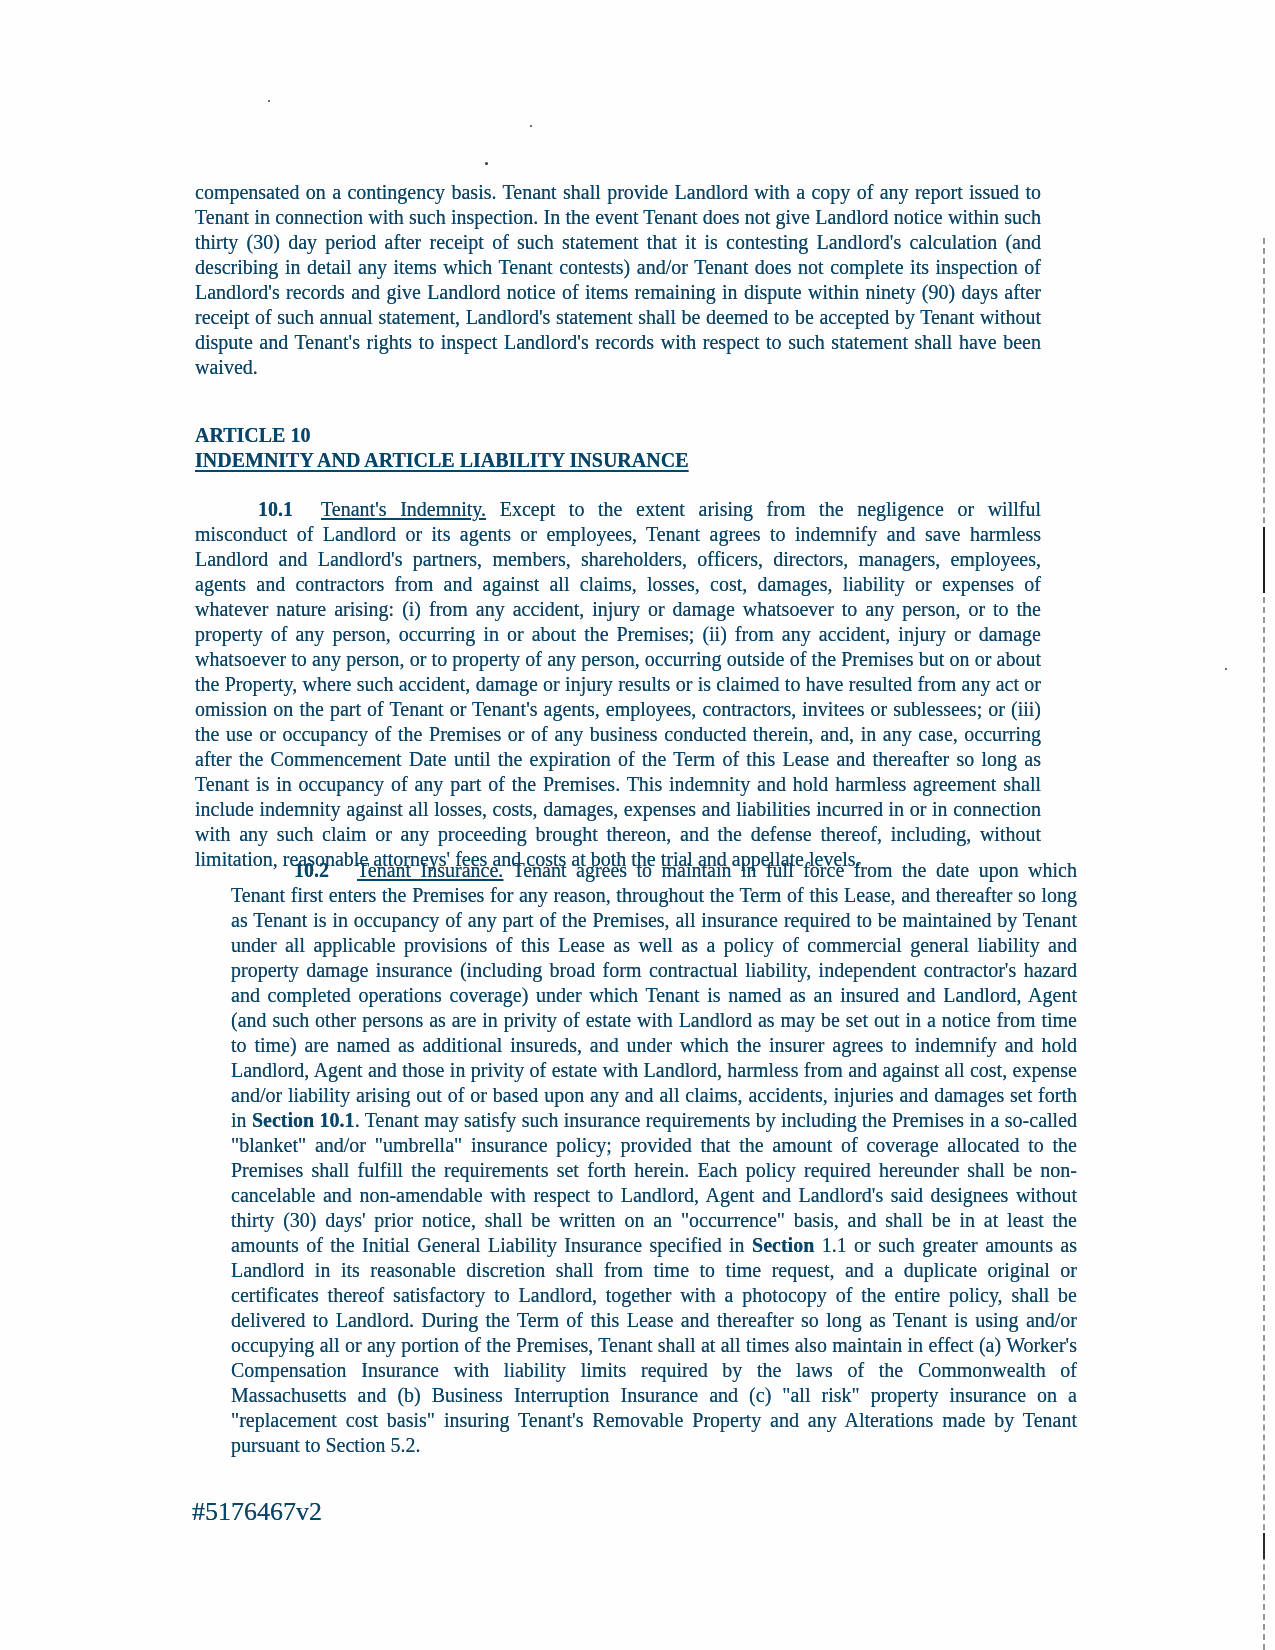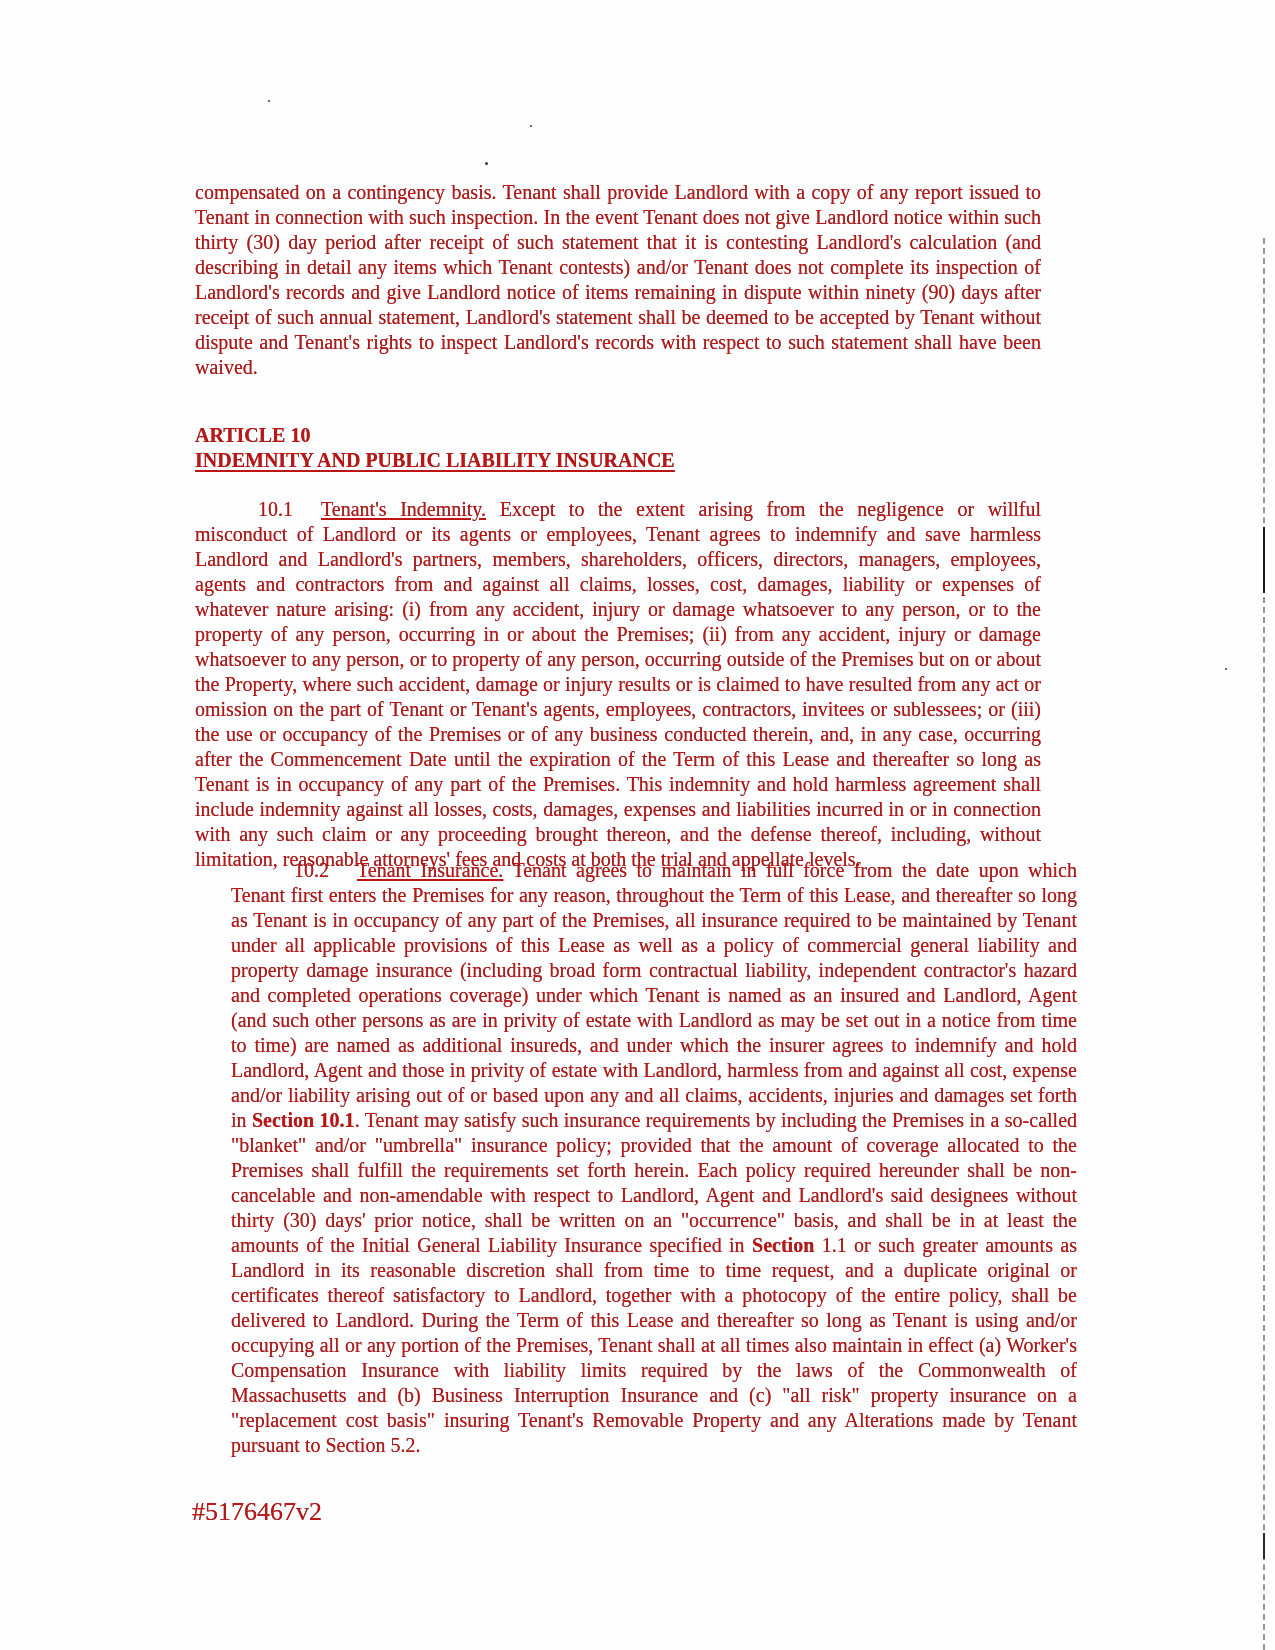"compensated on a contingency basis." .page { color: #b91c1c -> #0c4a6e }
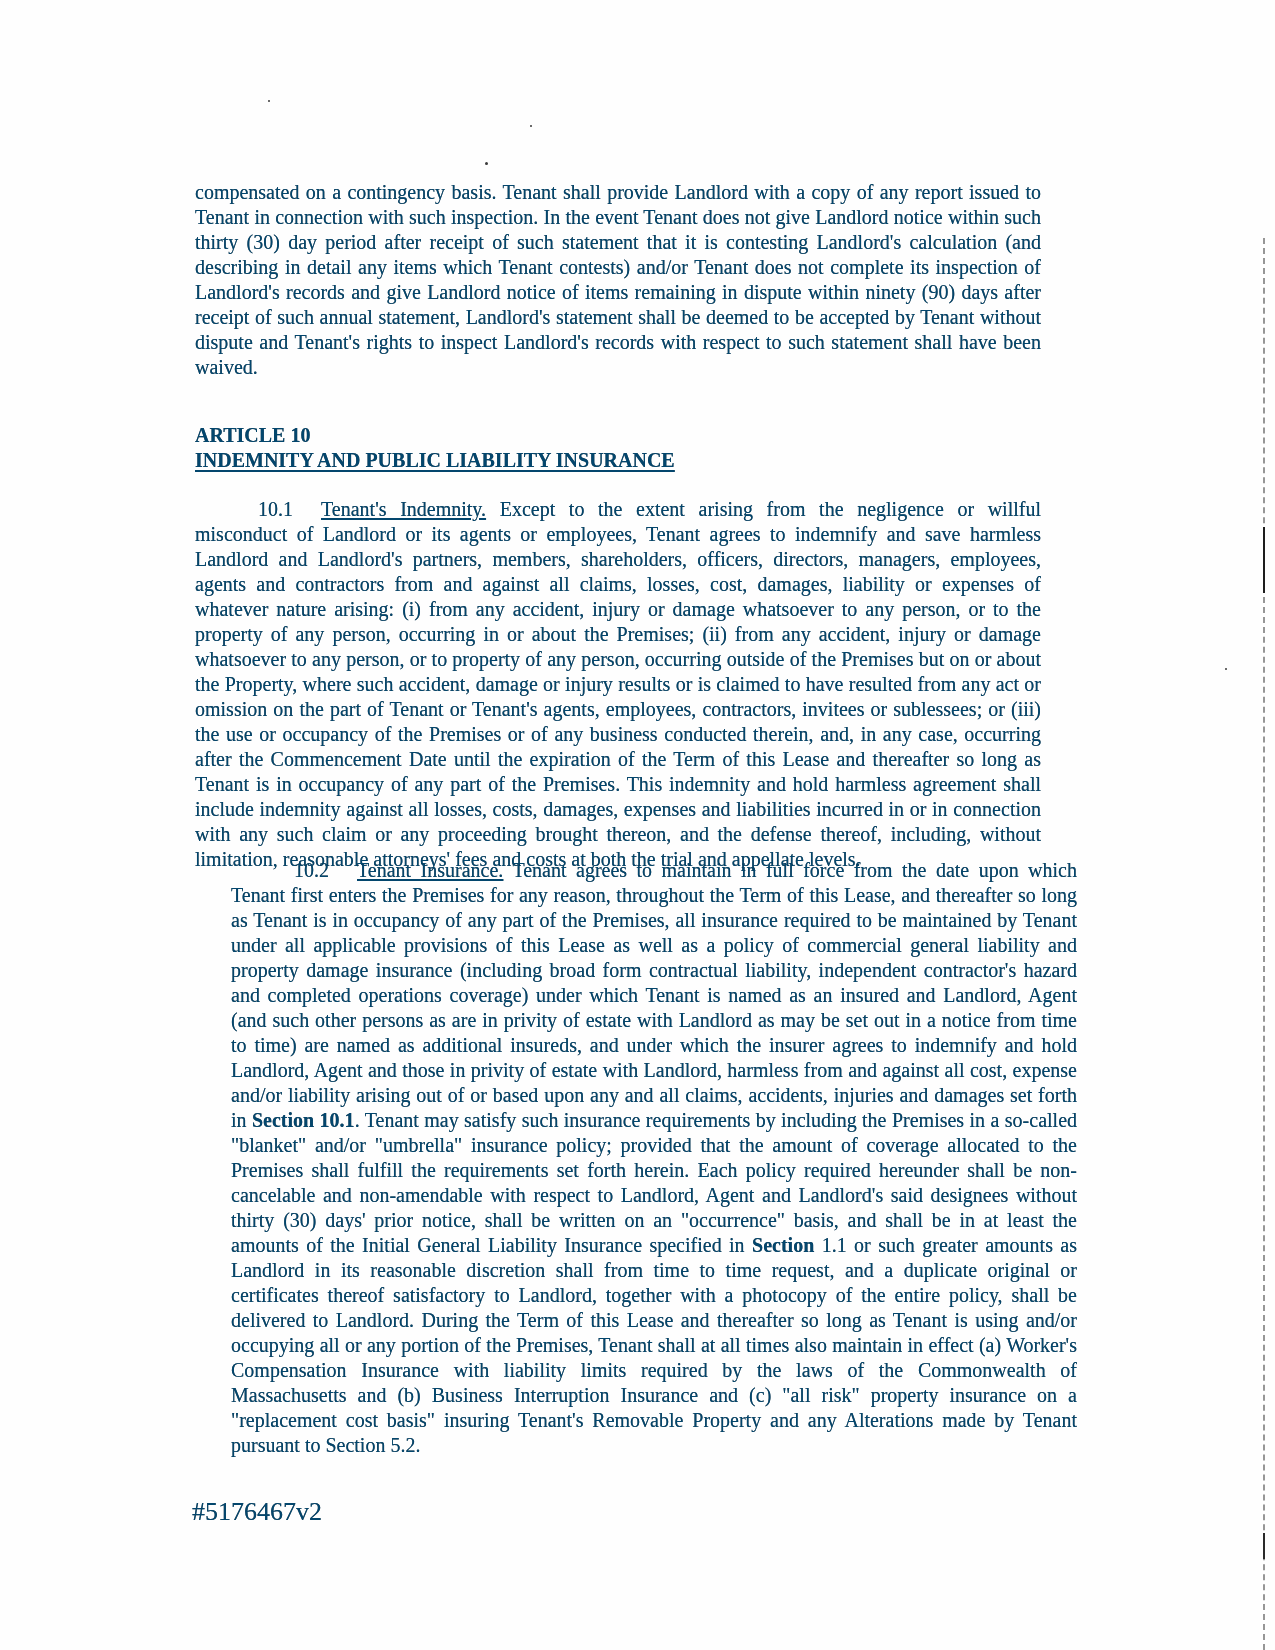"INDEMNITY AND PUBLIC LIABILITY INSURANCE" div.article-title { text: PUBLIC -> ARTICLE }
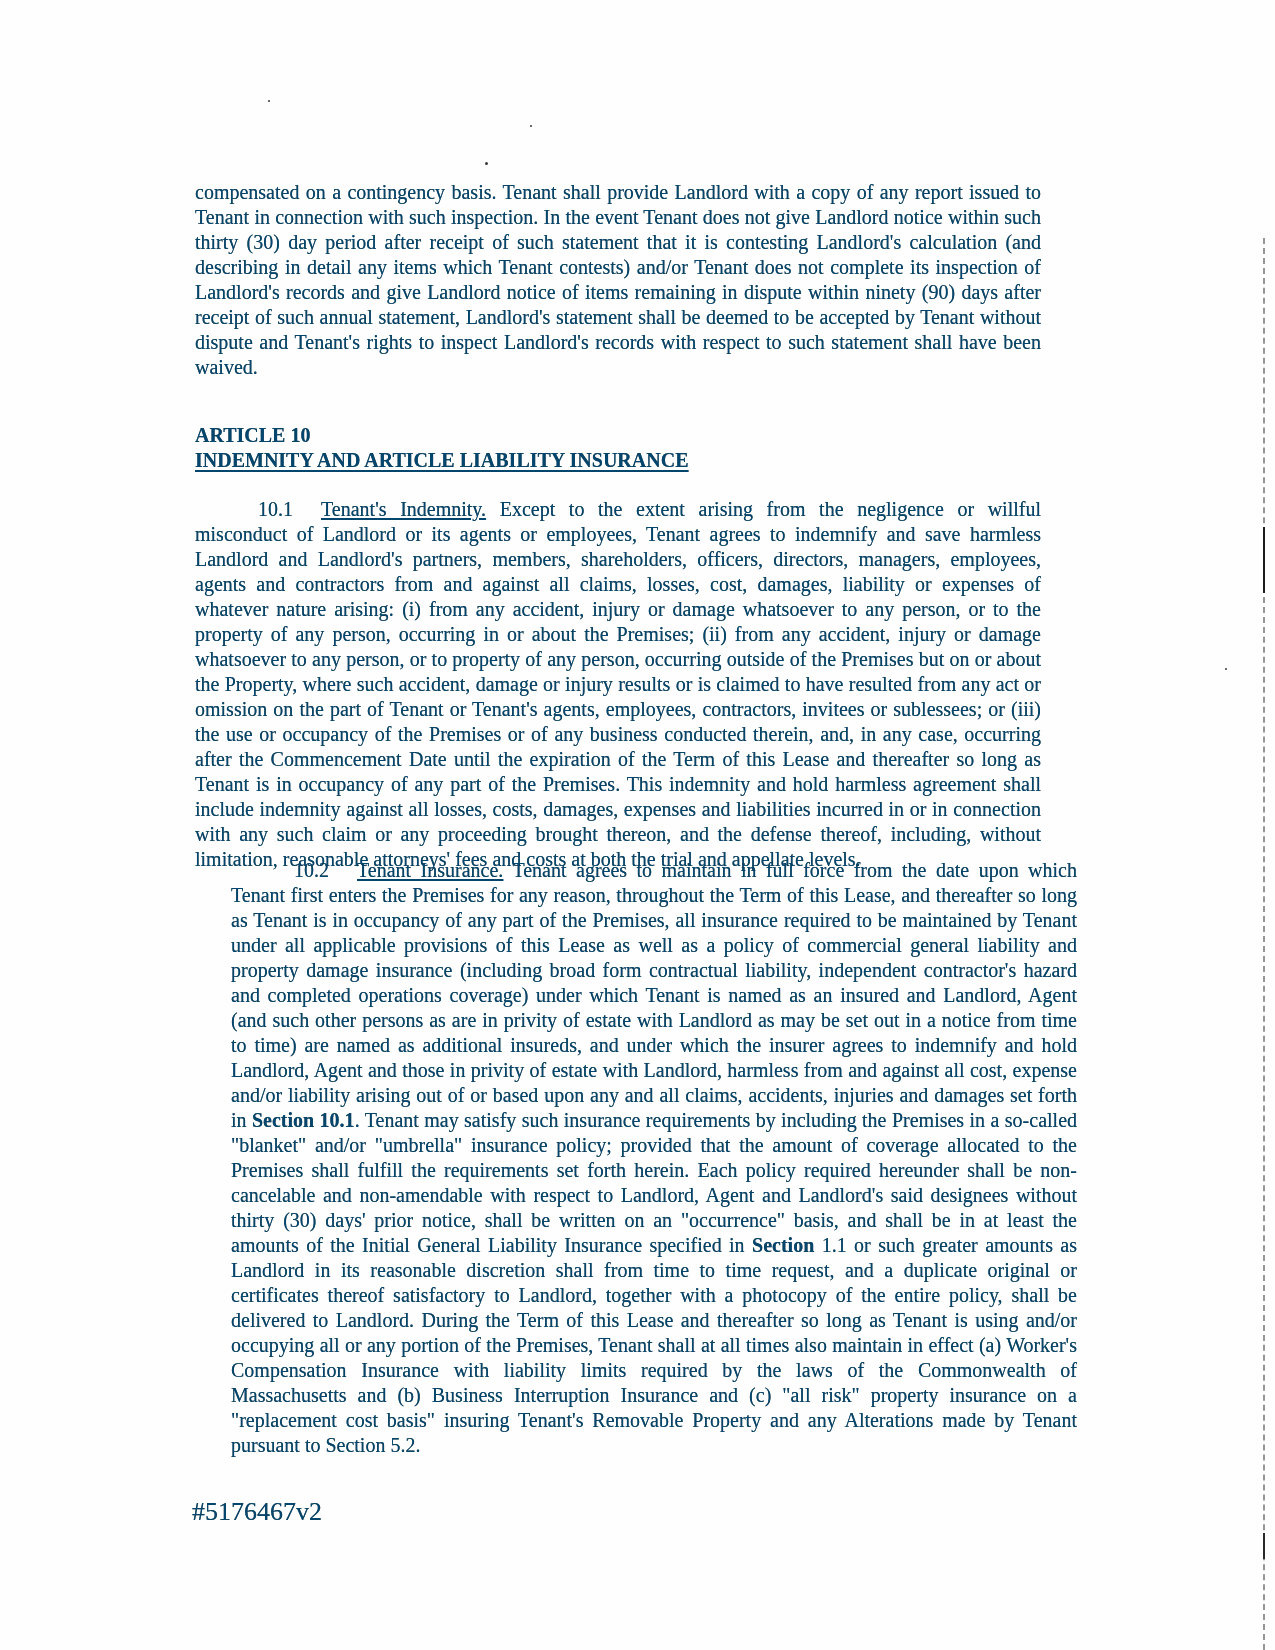"10.1" .sec-num { font-weight: normal -> bold }
